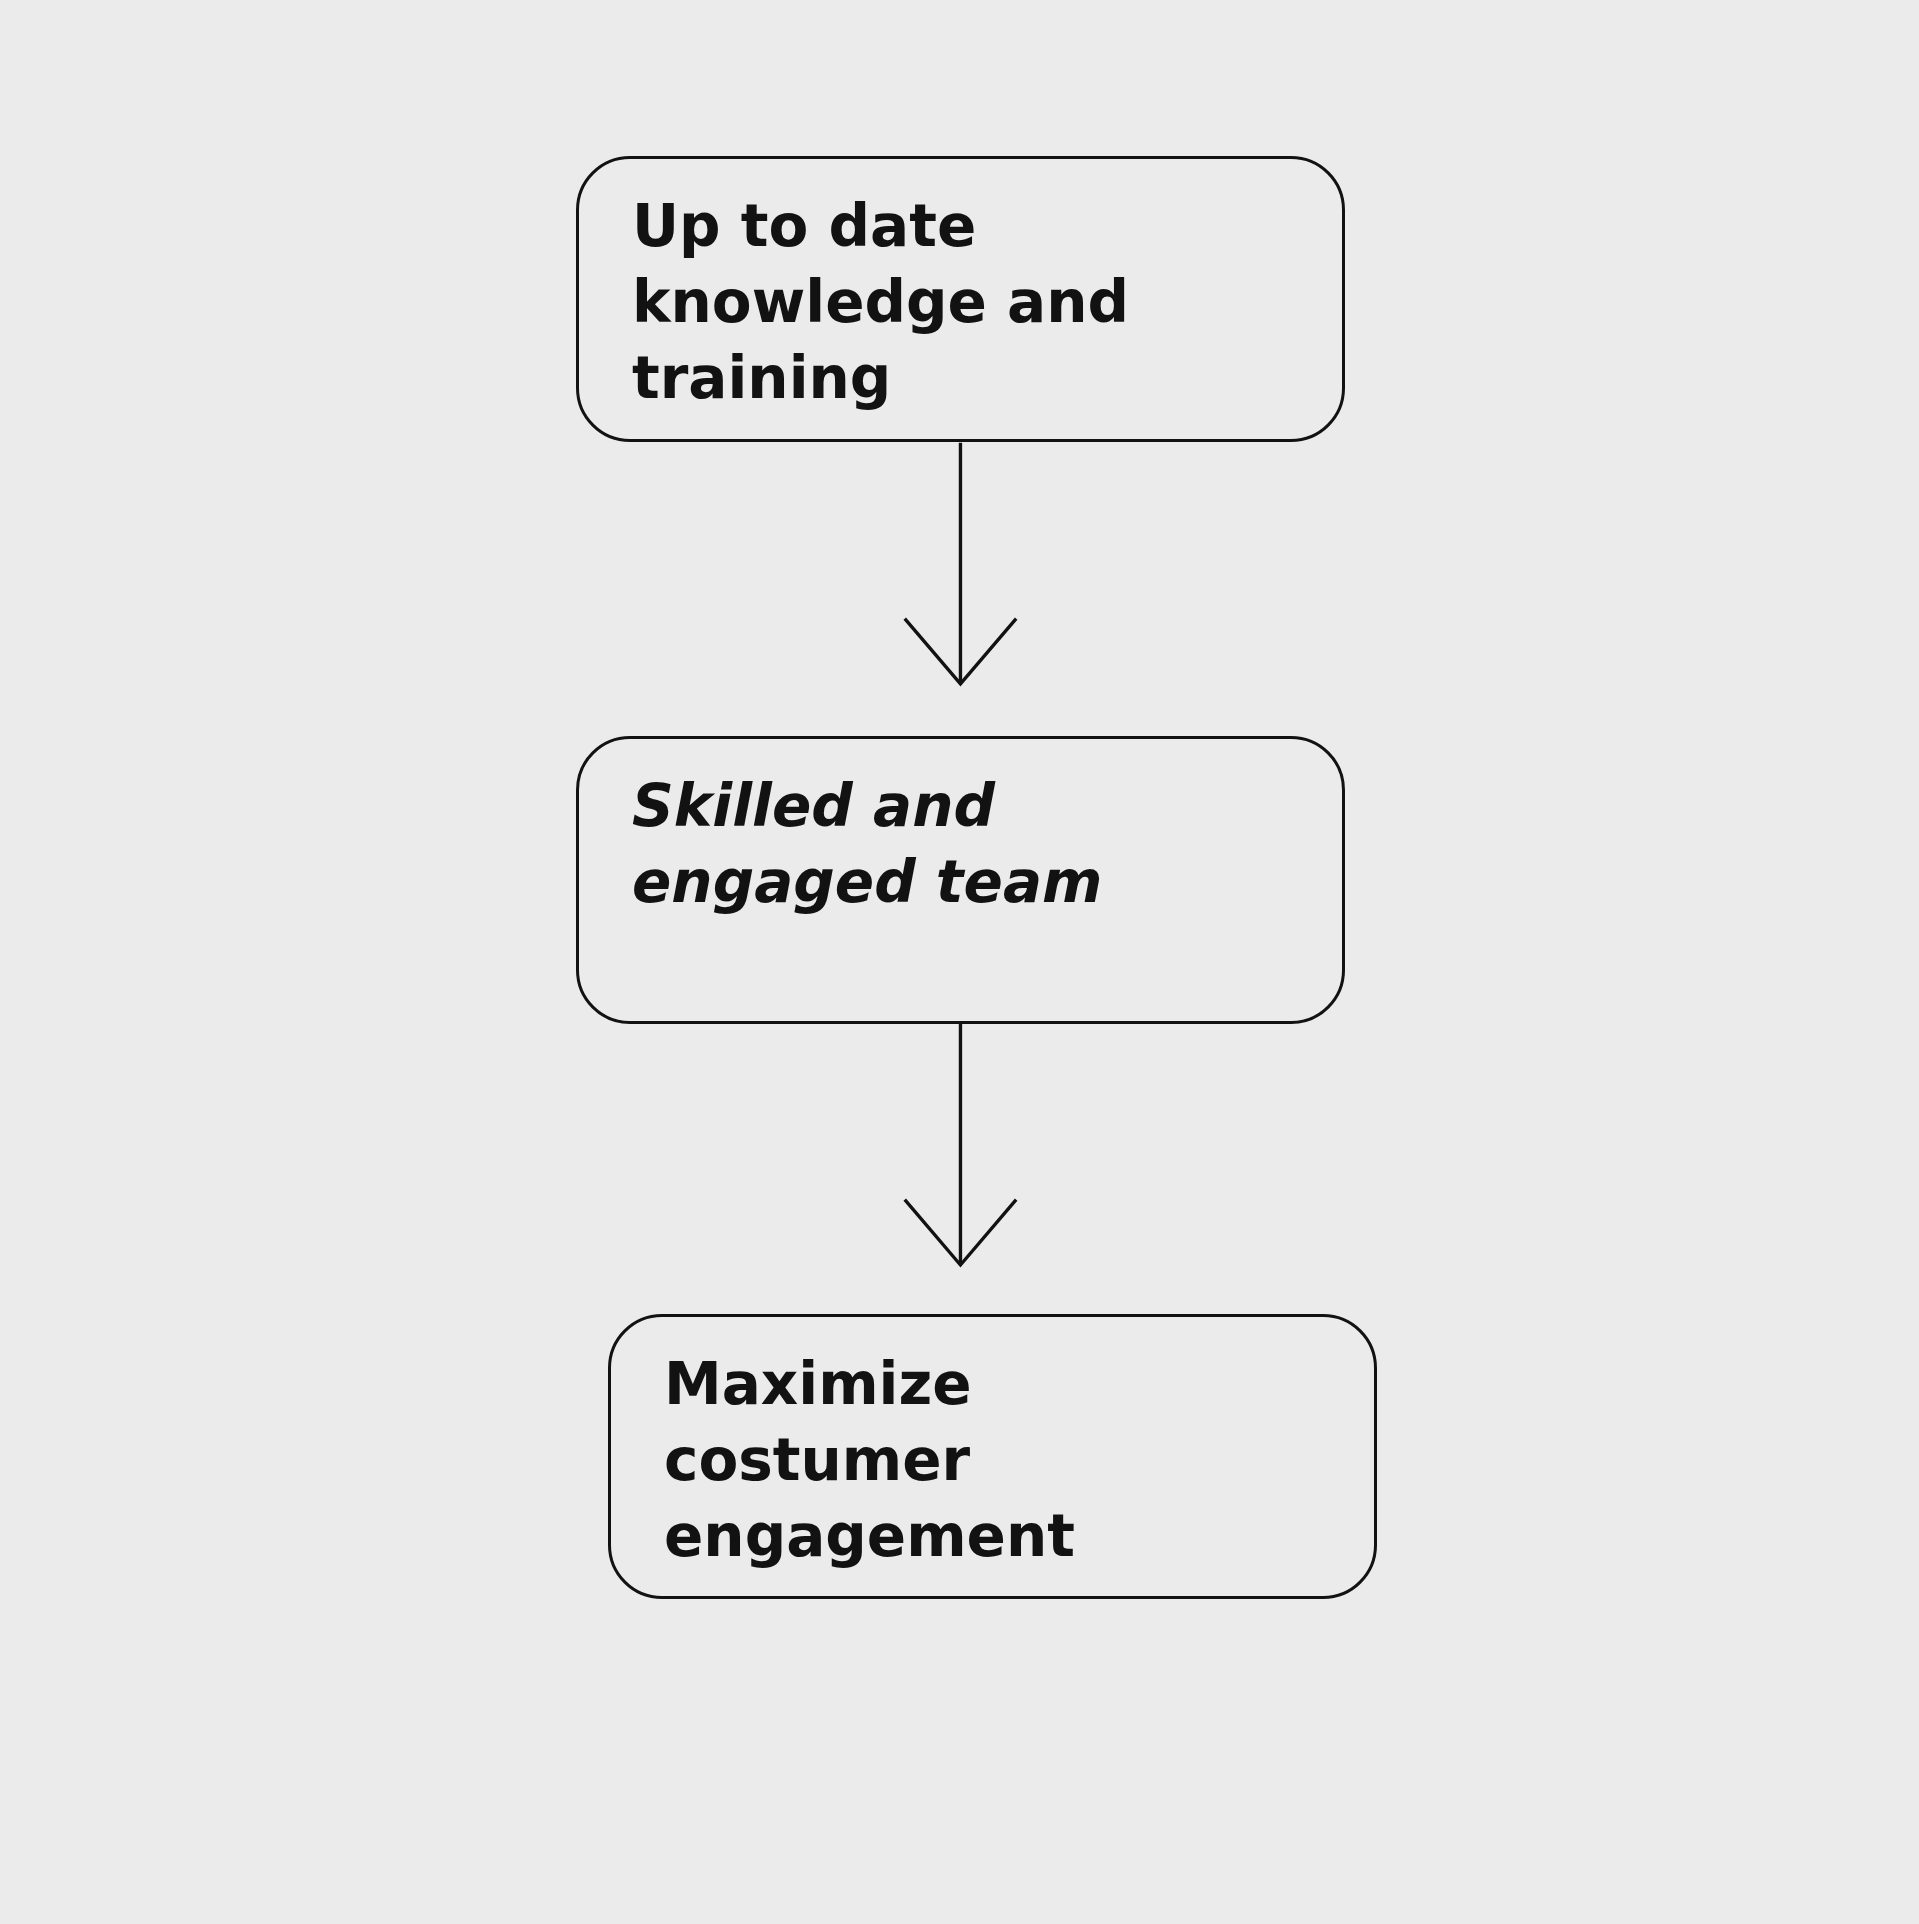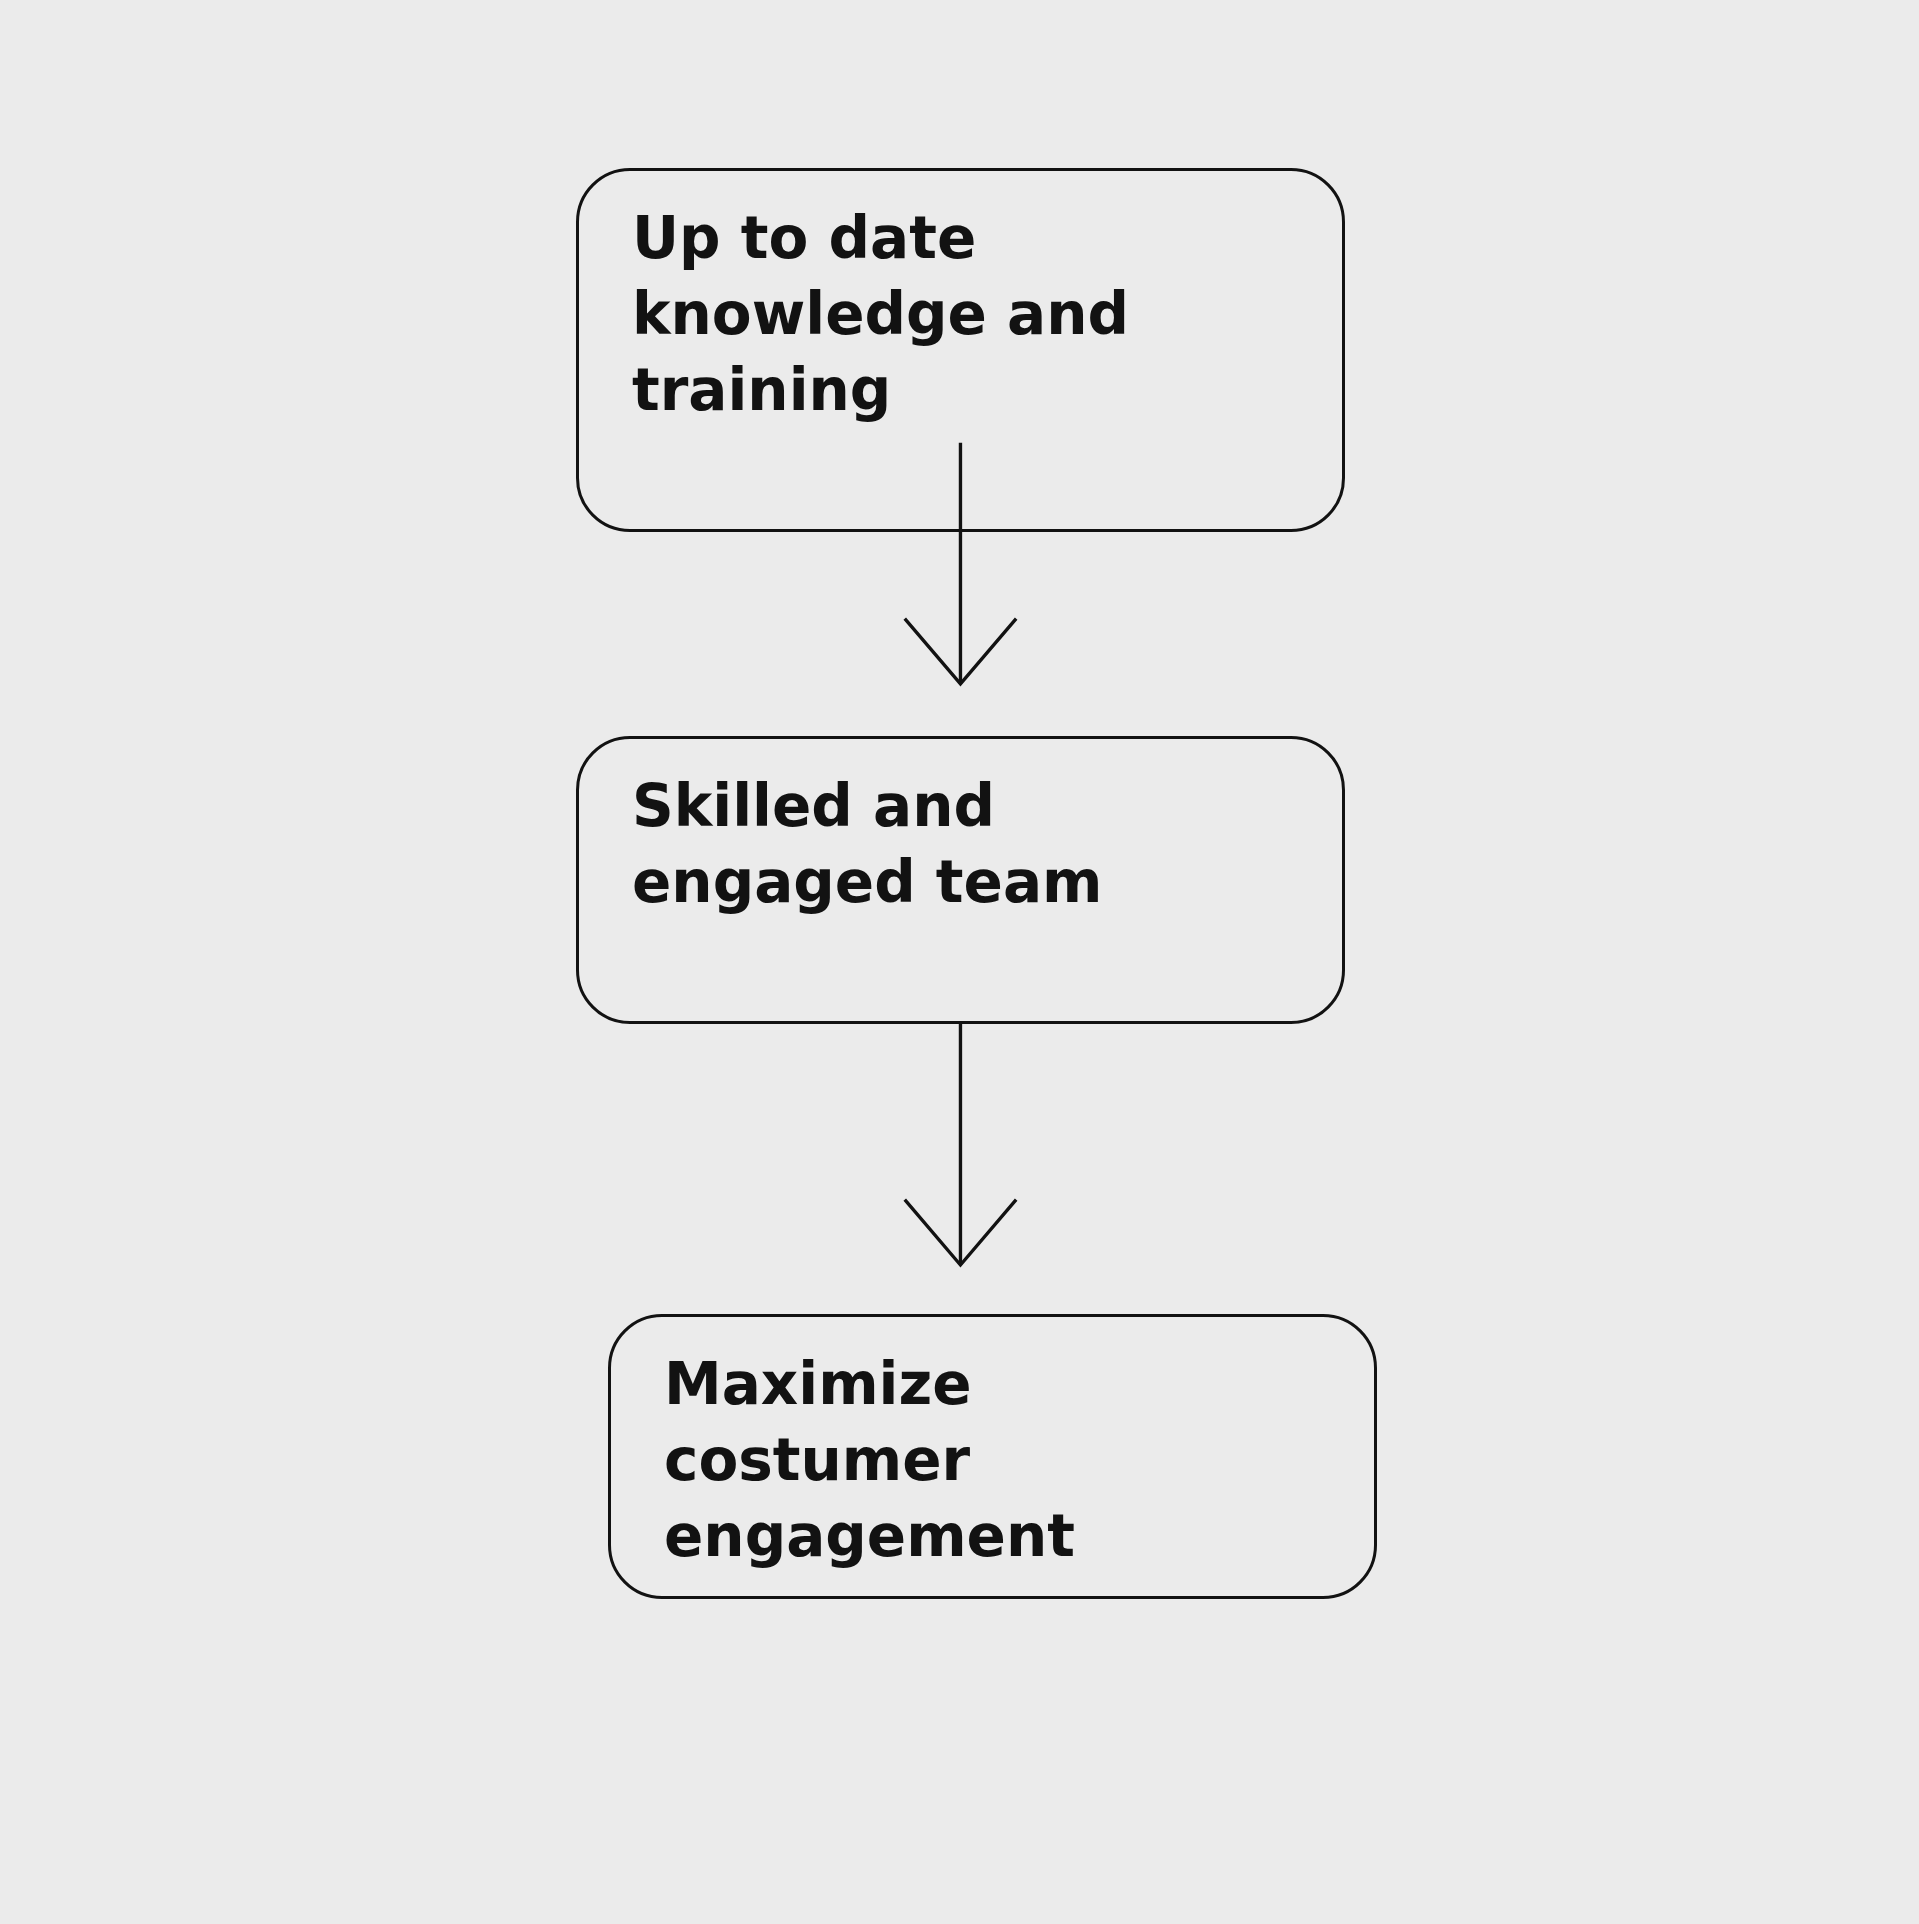"Up to date" .node-1 { height: 364px -> 286px; top: 168px -> 156px }
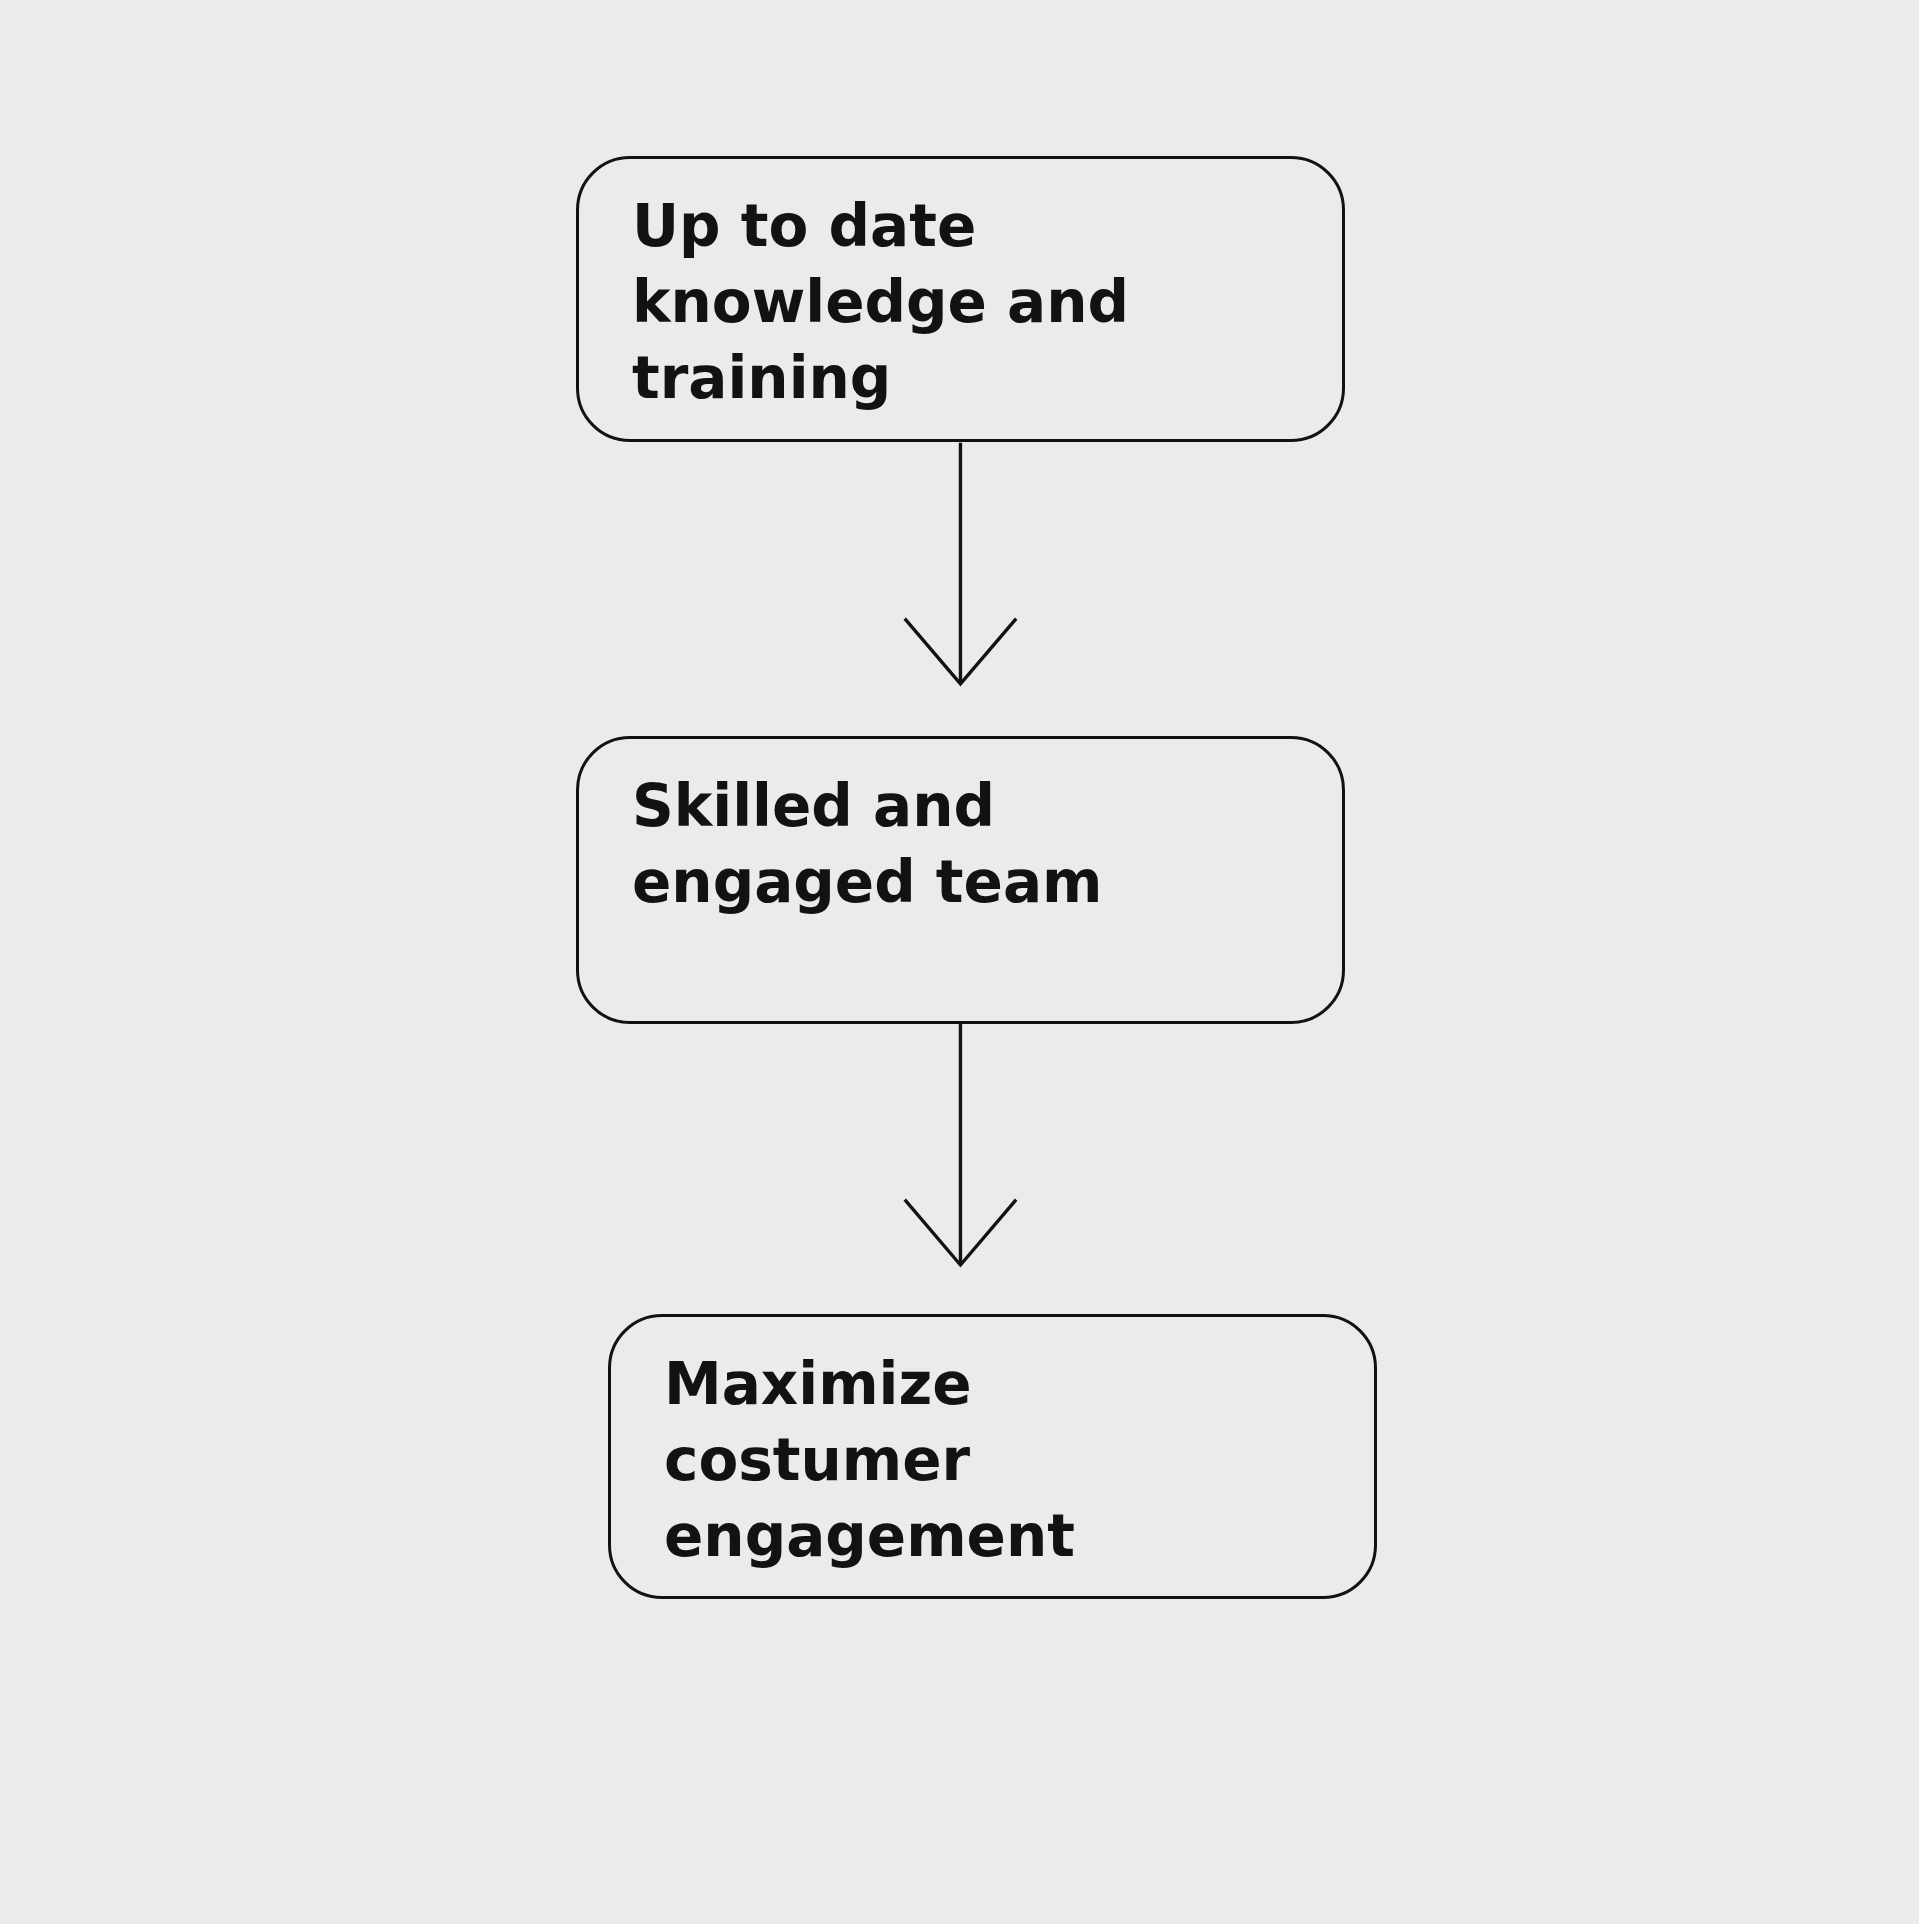"Skilled and" .node-2 { font-style: none -> italic }
